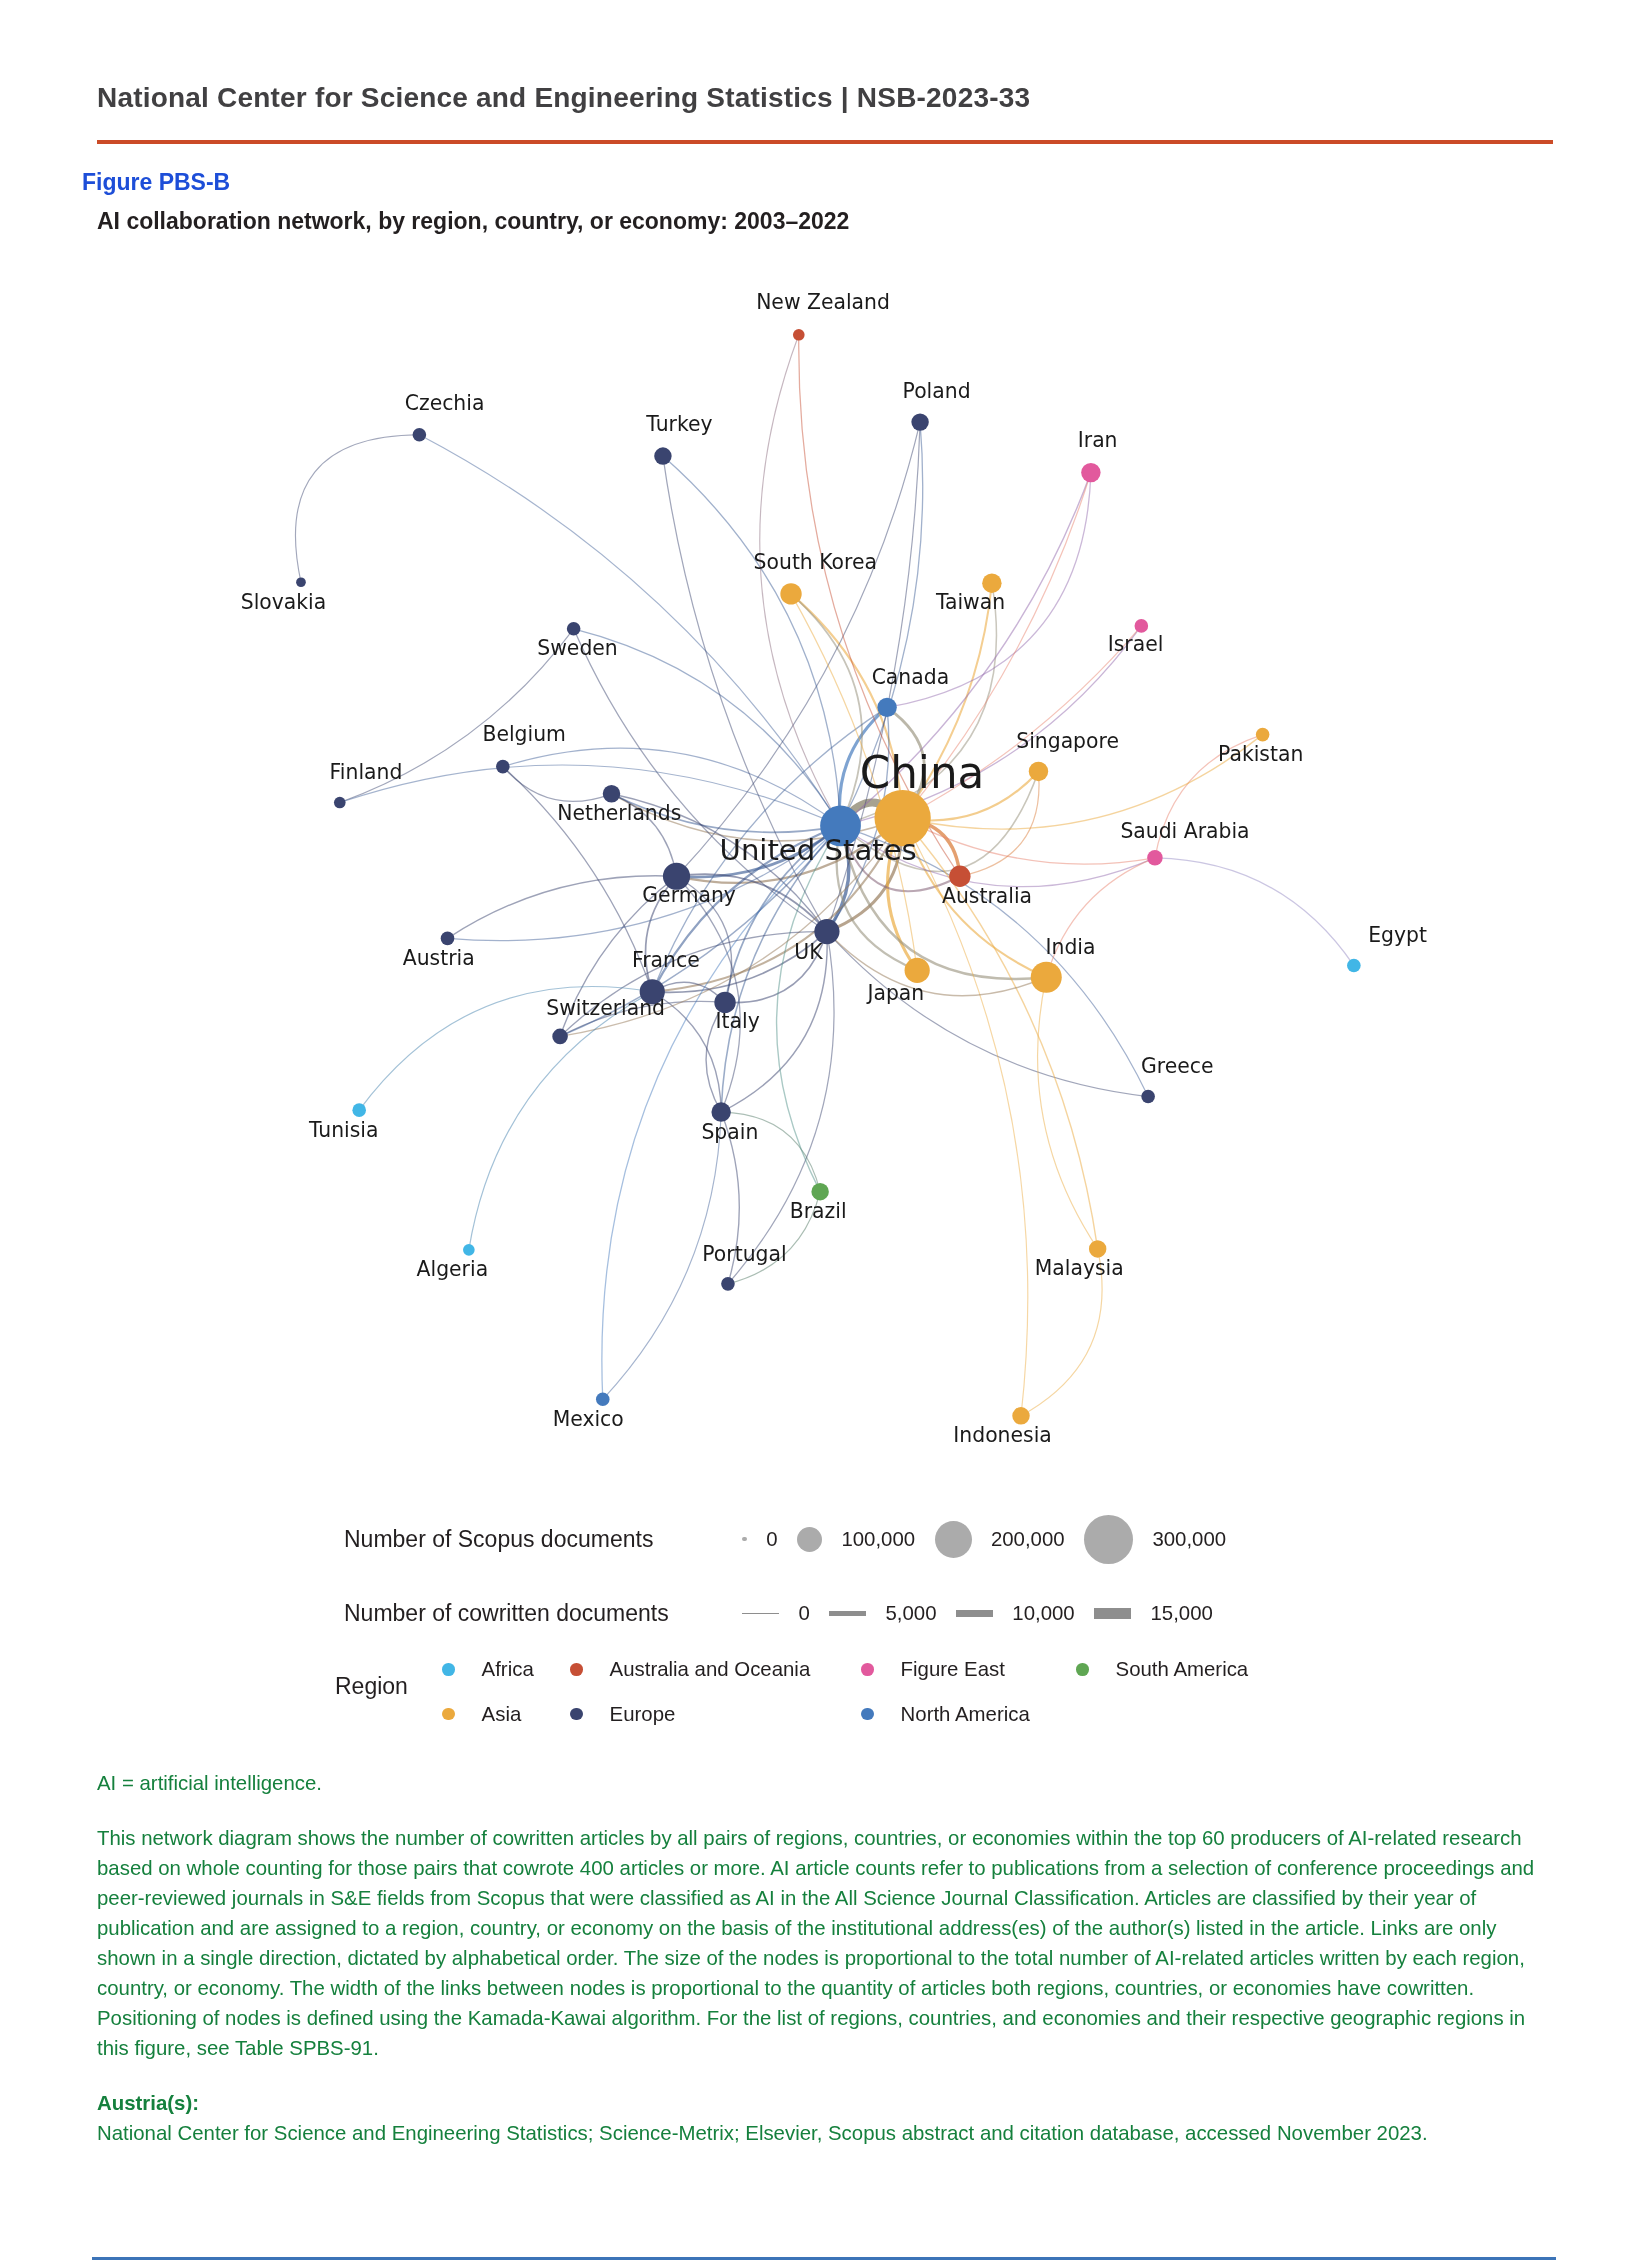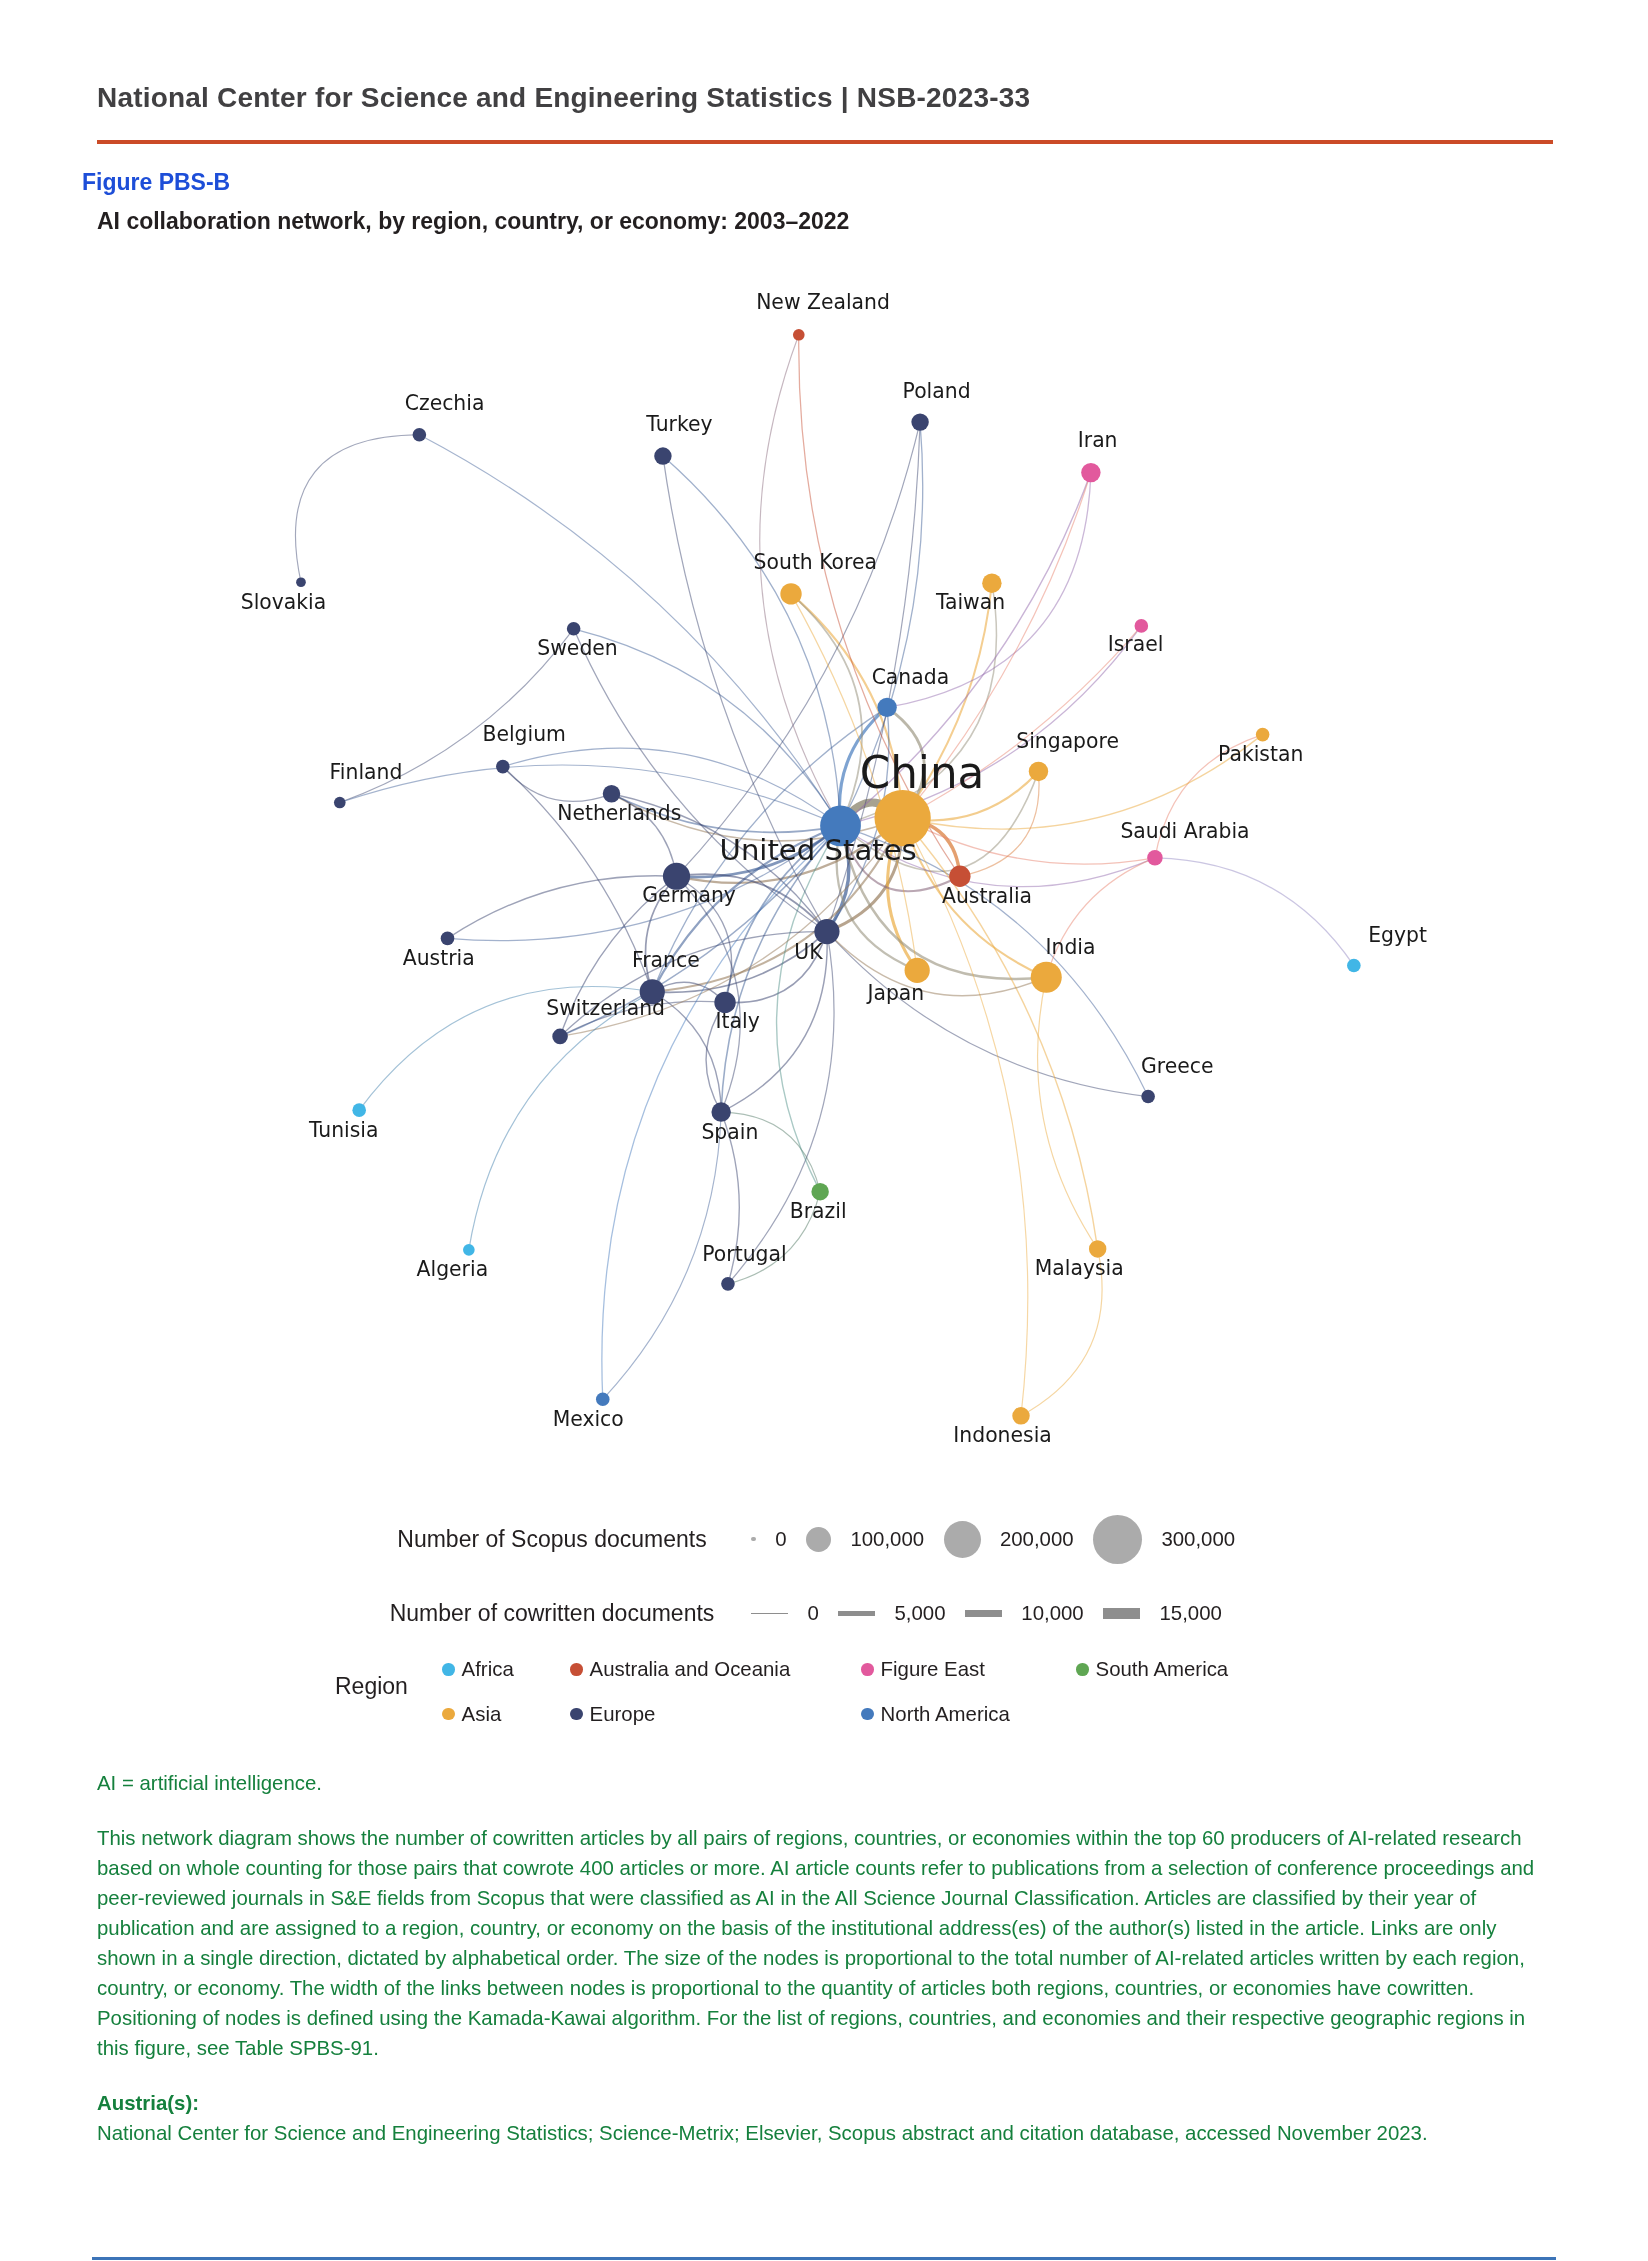"Number of Scopus documents" .legend-row { left: 353px -> 344px; text-align: center -> none }
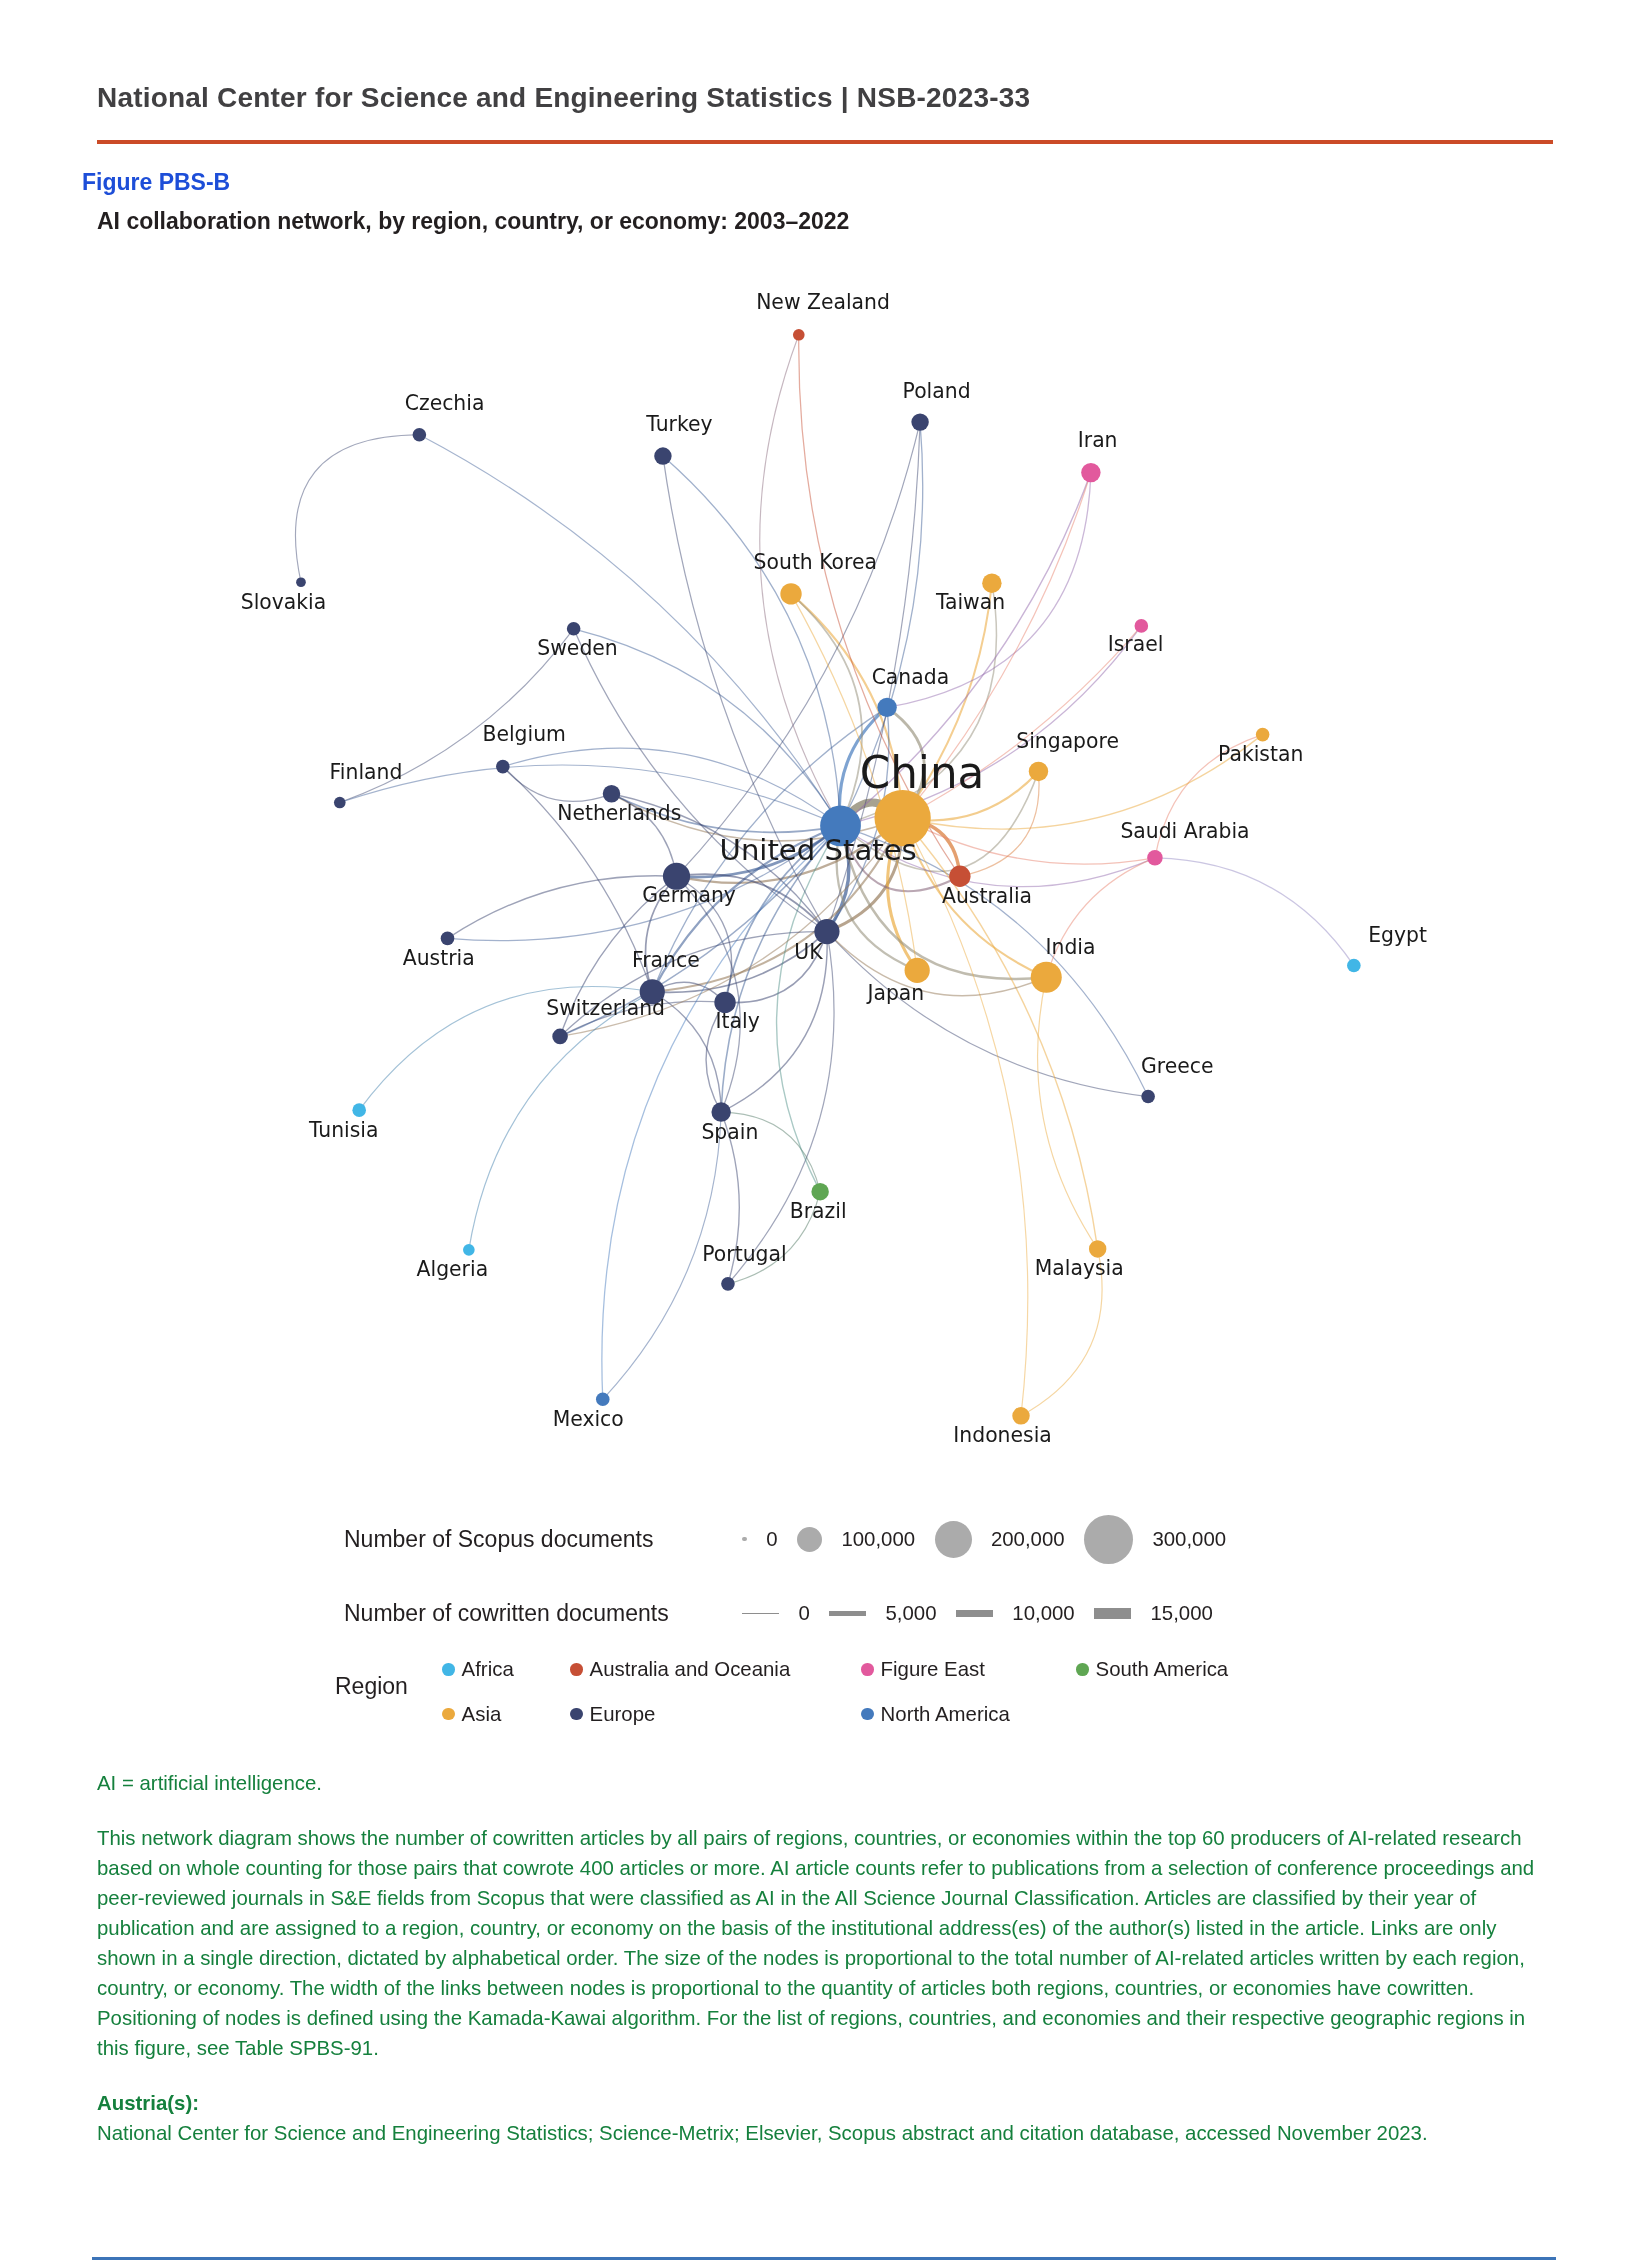"Africa" .region-item { gap: 7px -> 27px }
